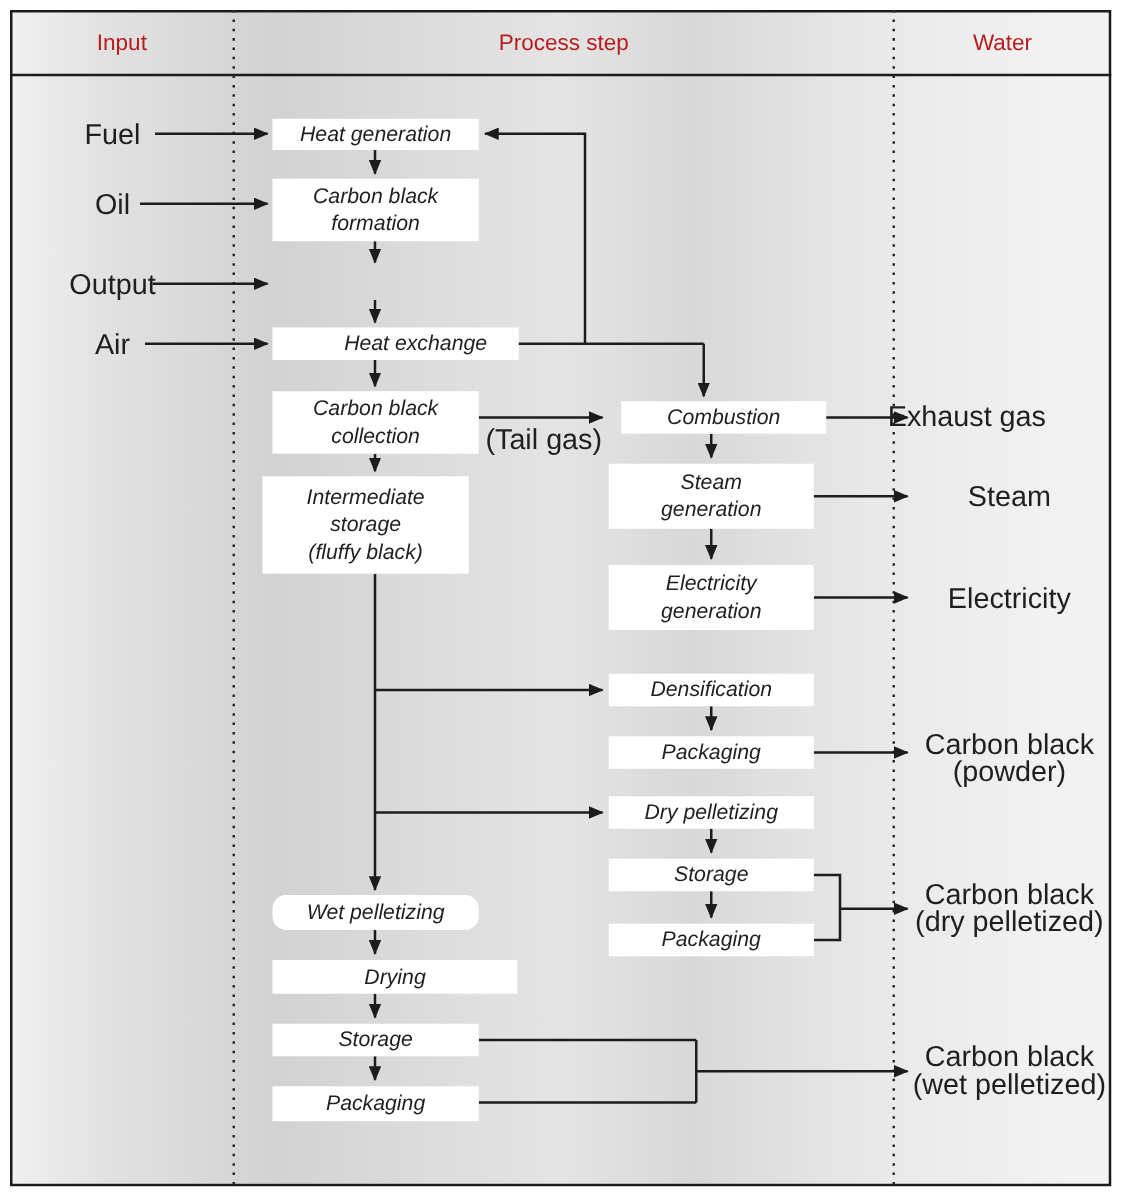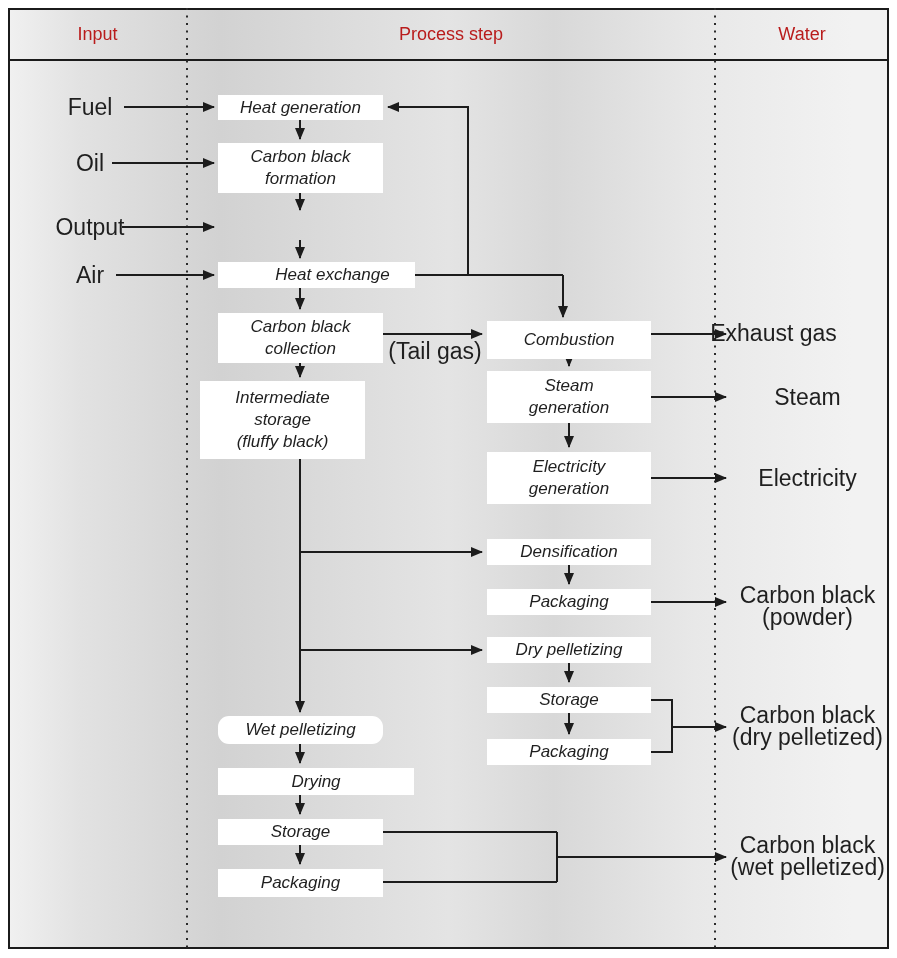"Combustion" div.box { height: 38px -> 26px; left: 487px -> 497px }
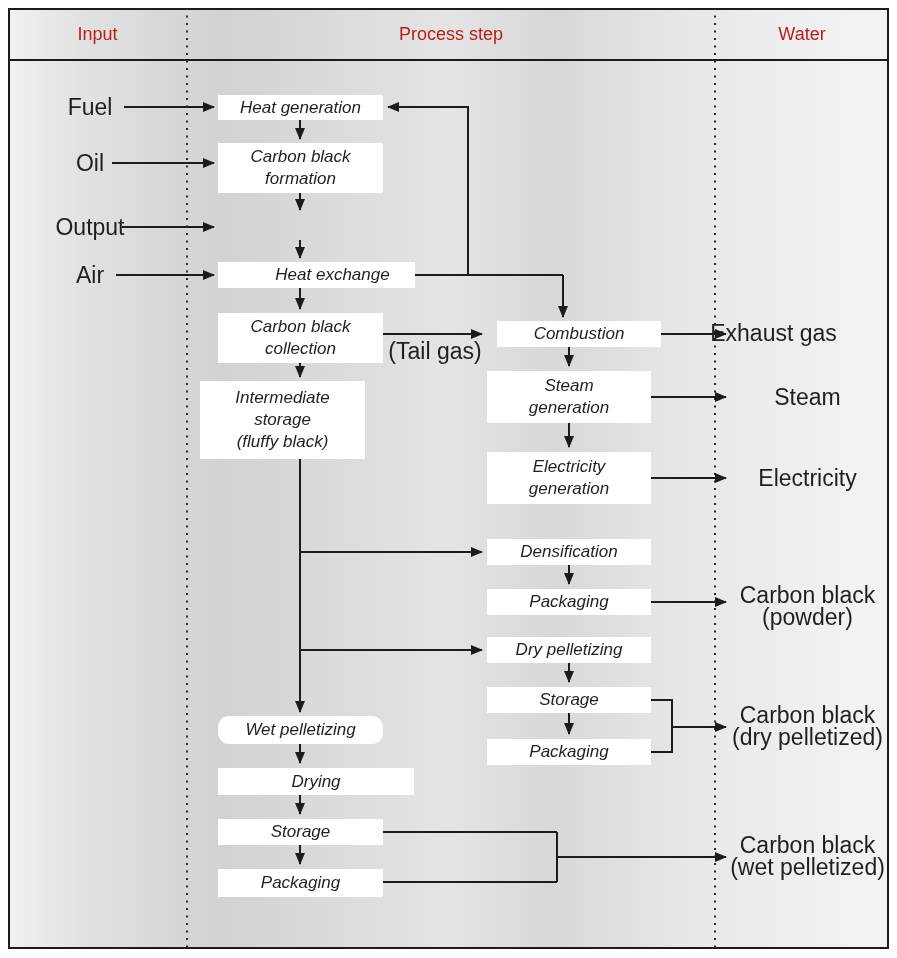"Intermediate" div.box { left: 200px -> 210px }
